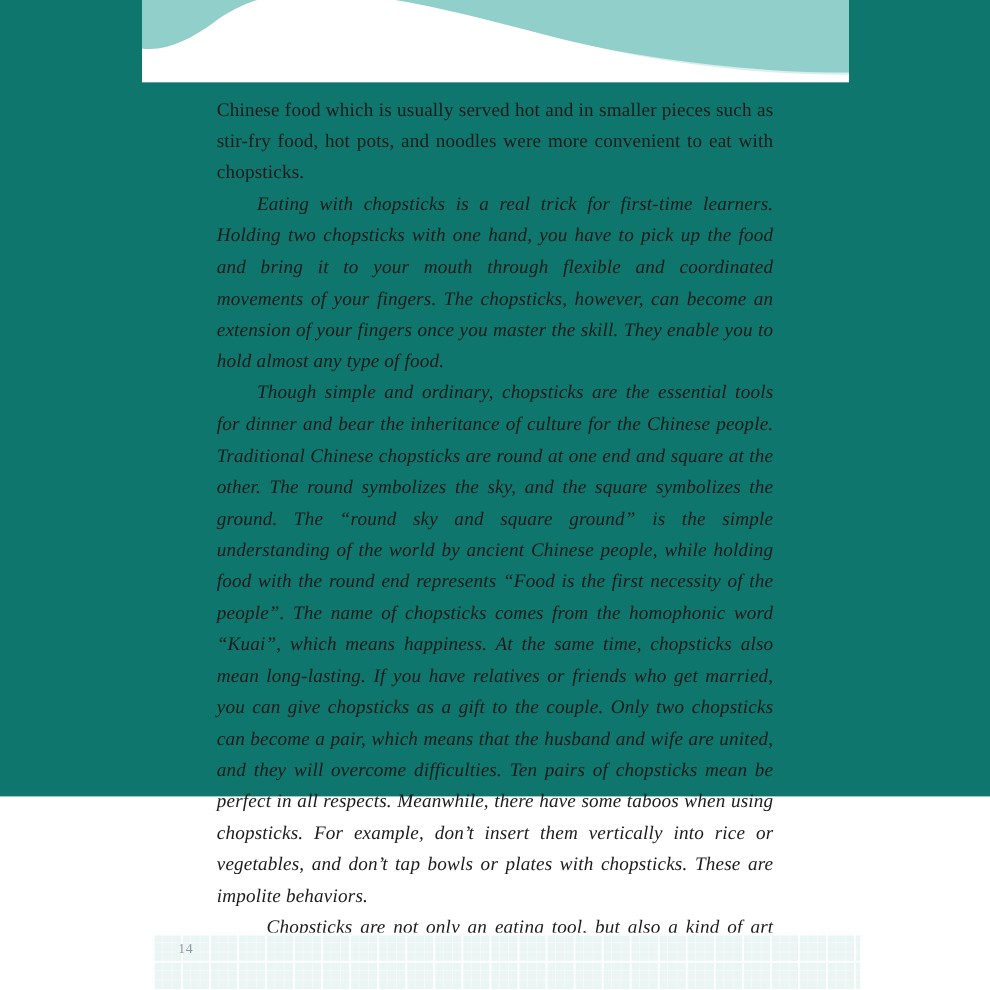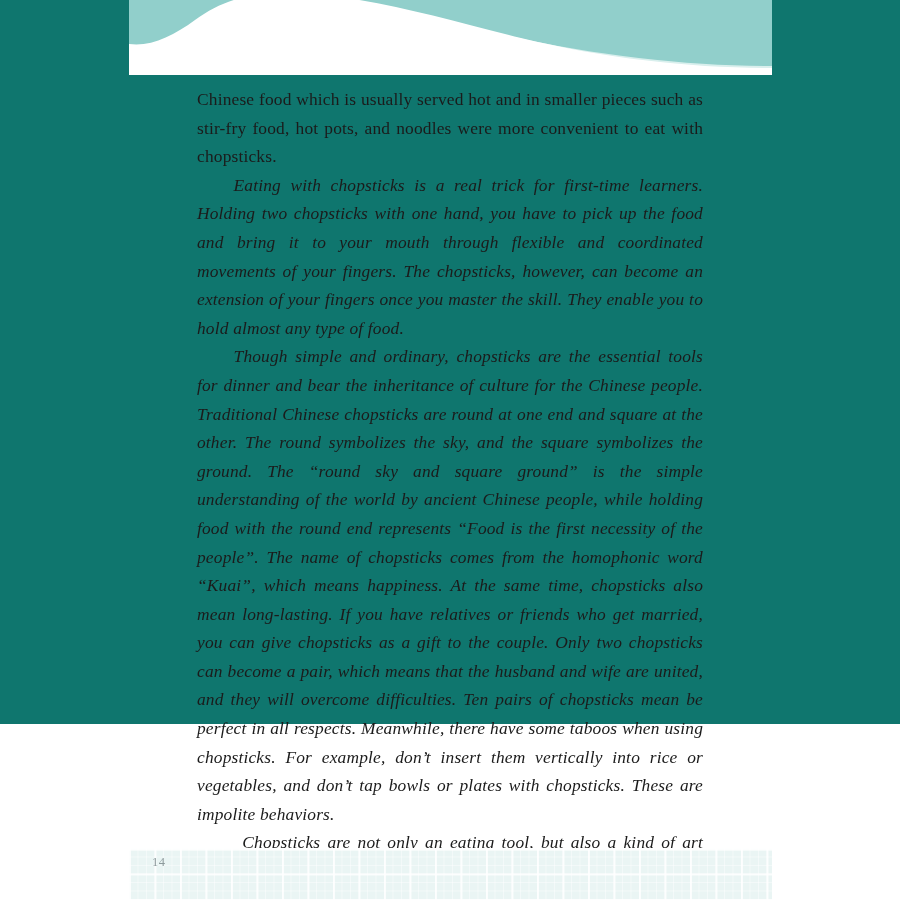"14" #footer-band { left: 129px -> 139px }
